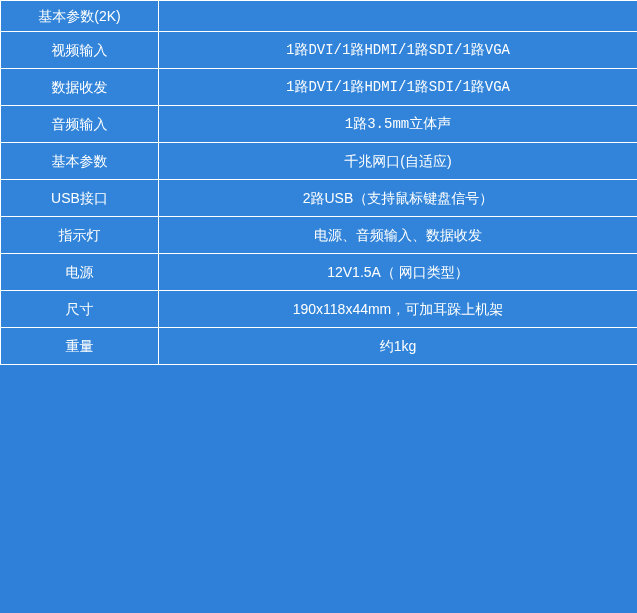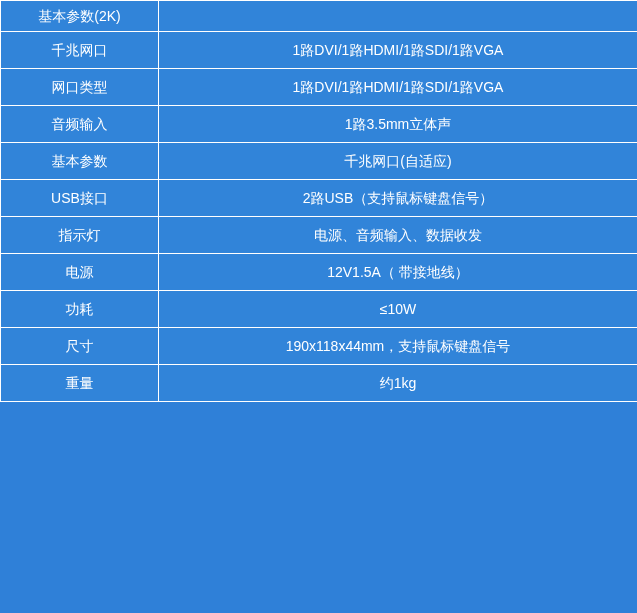"千兆网口" span.cell-inner { text: 千兆网口 -> 视频输入 }
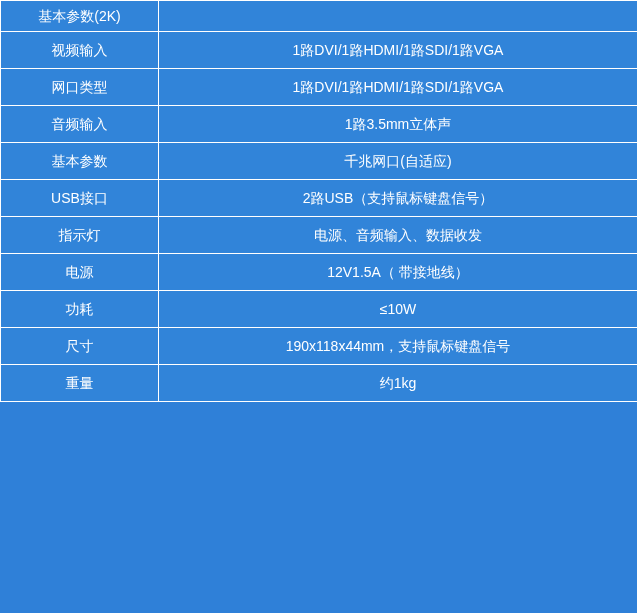"1路DVI/1路HDMI/1路SDI/1路VGA" .latin { font-family: Liberation Sans, sans-serif -> Liberation Mono, monospace }
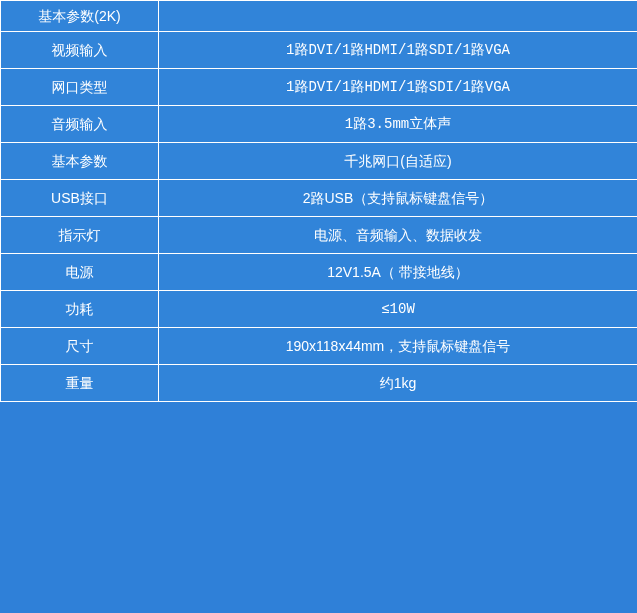"网口类型" span.cell-inner { text: 网口类型 -> 数据收发 }
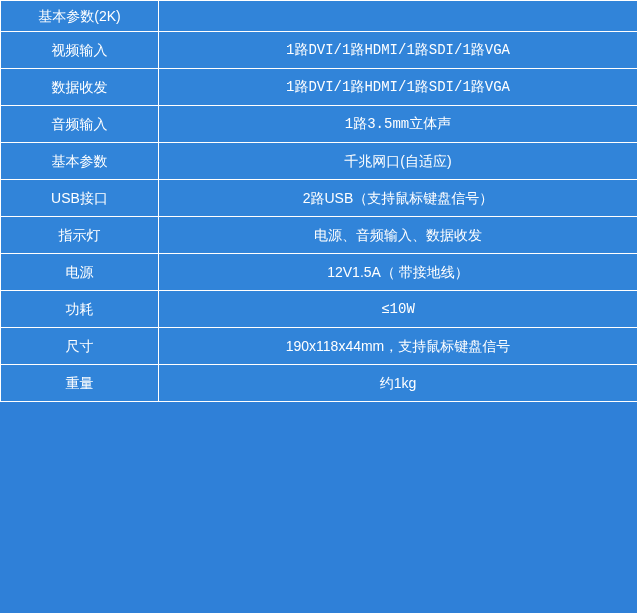"12V1.5A（ 带接地线）" span.cell-inner { text: 带接地线 -> 网口类型 }
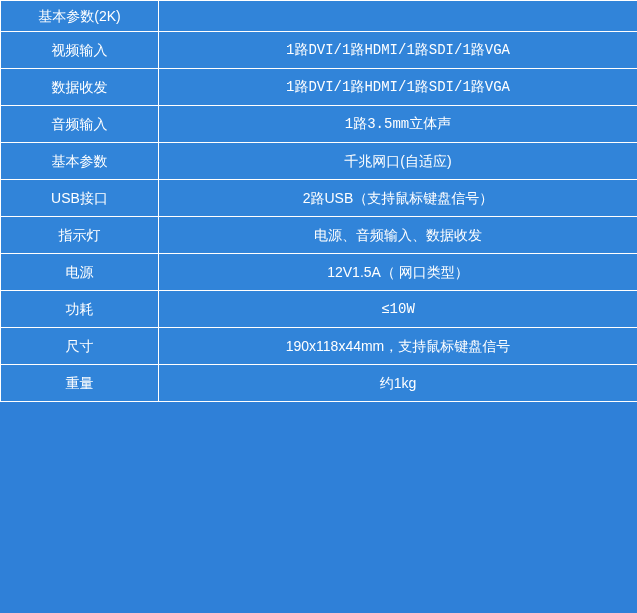"功耗" tr { html: <tr> <td> <span>功耗</span> </td> <td> <span>≤10W</span> </td> </tr> -> none }
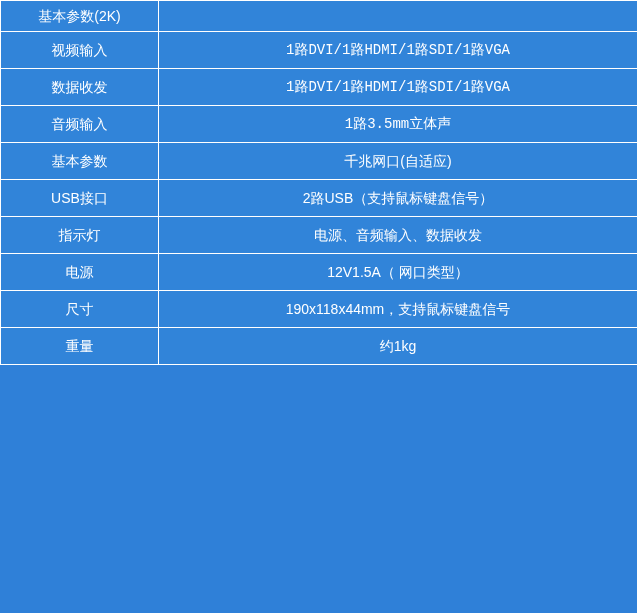"190x118x44mm，支持鼠标键盘信号" span.cell-inner { text: 支持鼠标键盘信号 -> 可加耳跺上机架 }
